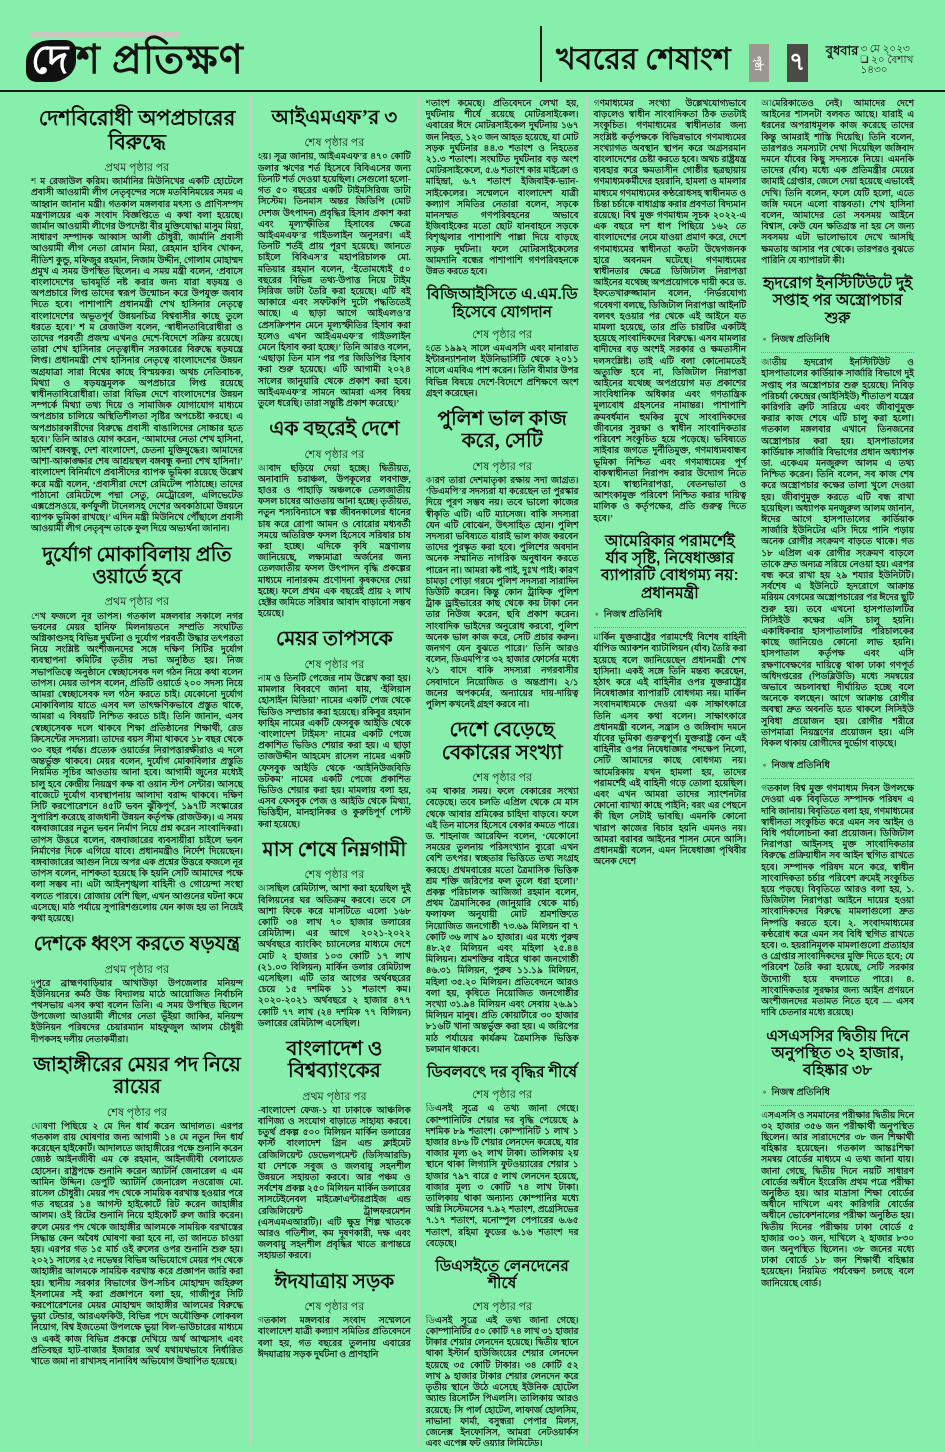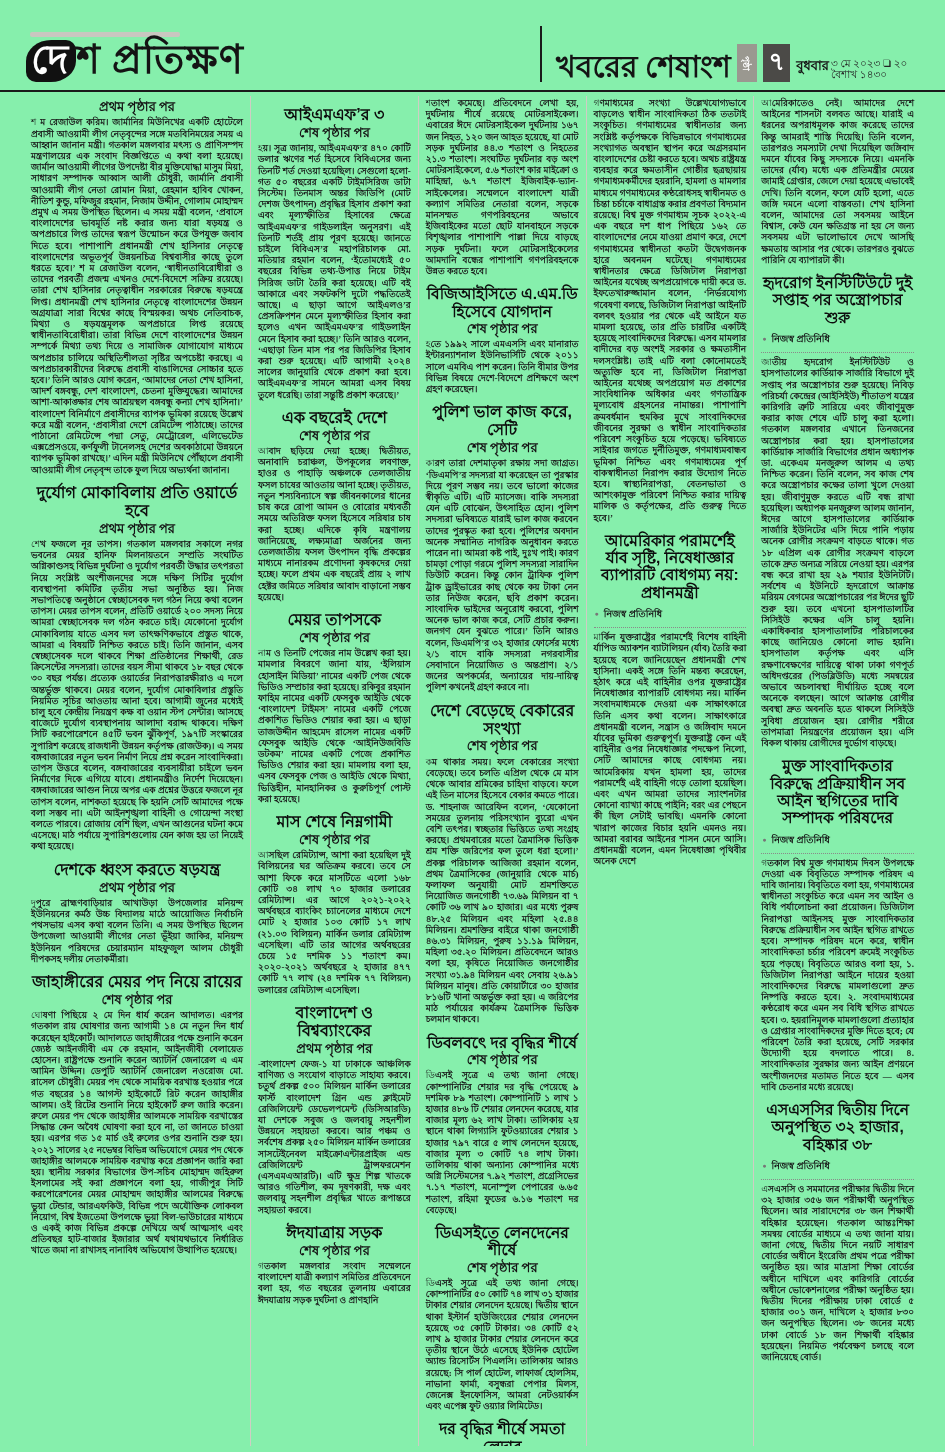"খবরের শেষাংশ" .header-right { align-items: flex-end -> flex-start; gap: 6px -> 18px }
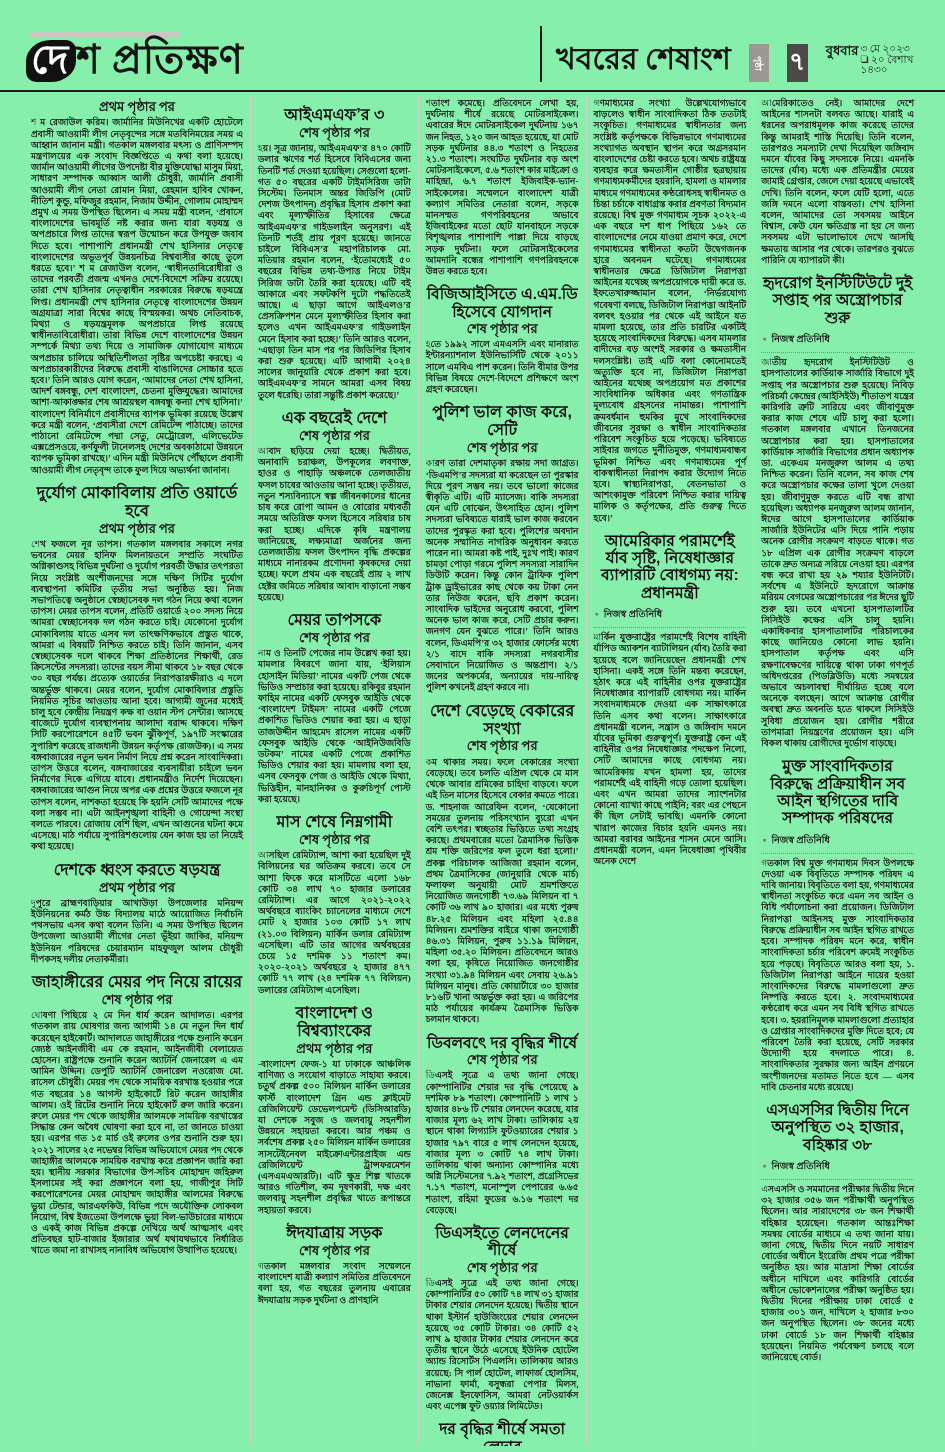"দেশবিরোধী অপপ্রচারের বিরুদ্ধে" h2.h-lg { html: none -> <h2>দেশবিরোধী অপপ্রচারের বিরুদ্ধে</h2> }
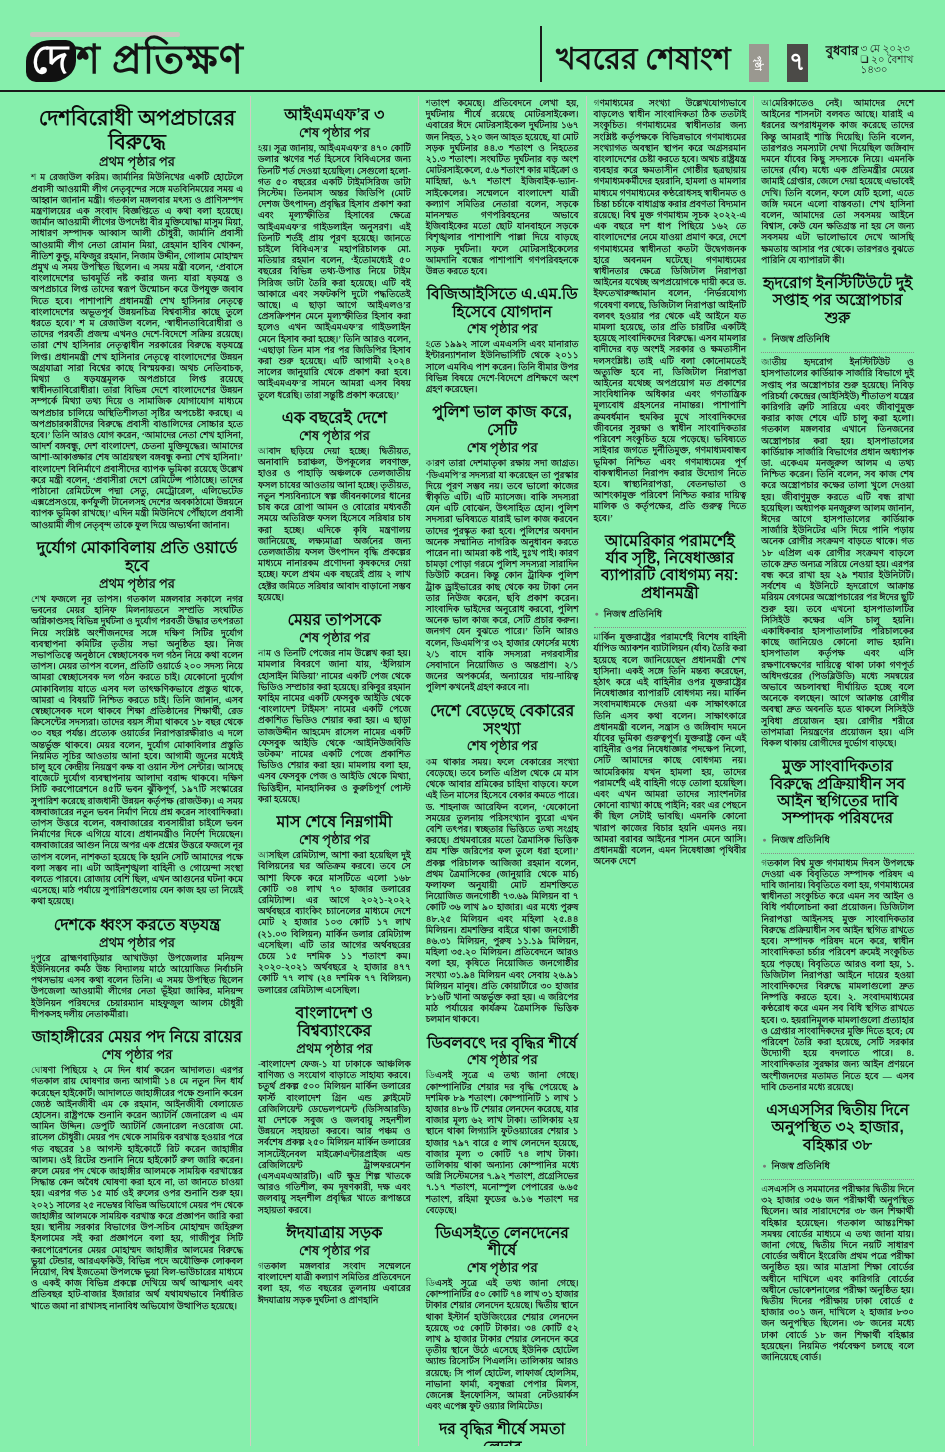"আইএমএফ’র ৩" .h-md { font-family: none -> Liberation Serif, serif; font-size: 16px -> 20px }
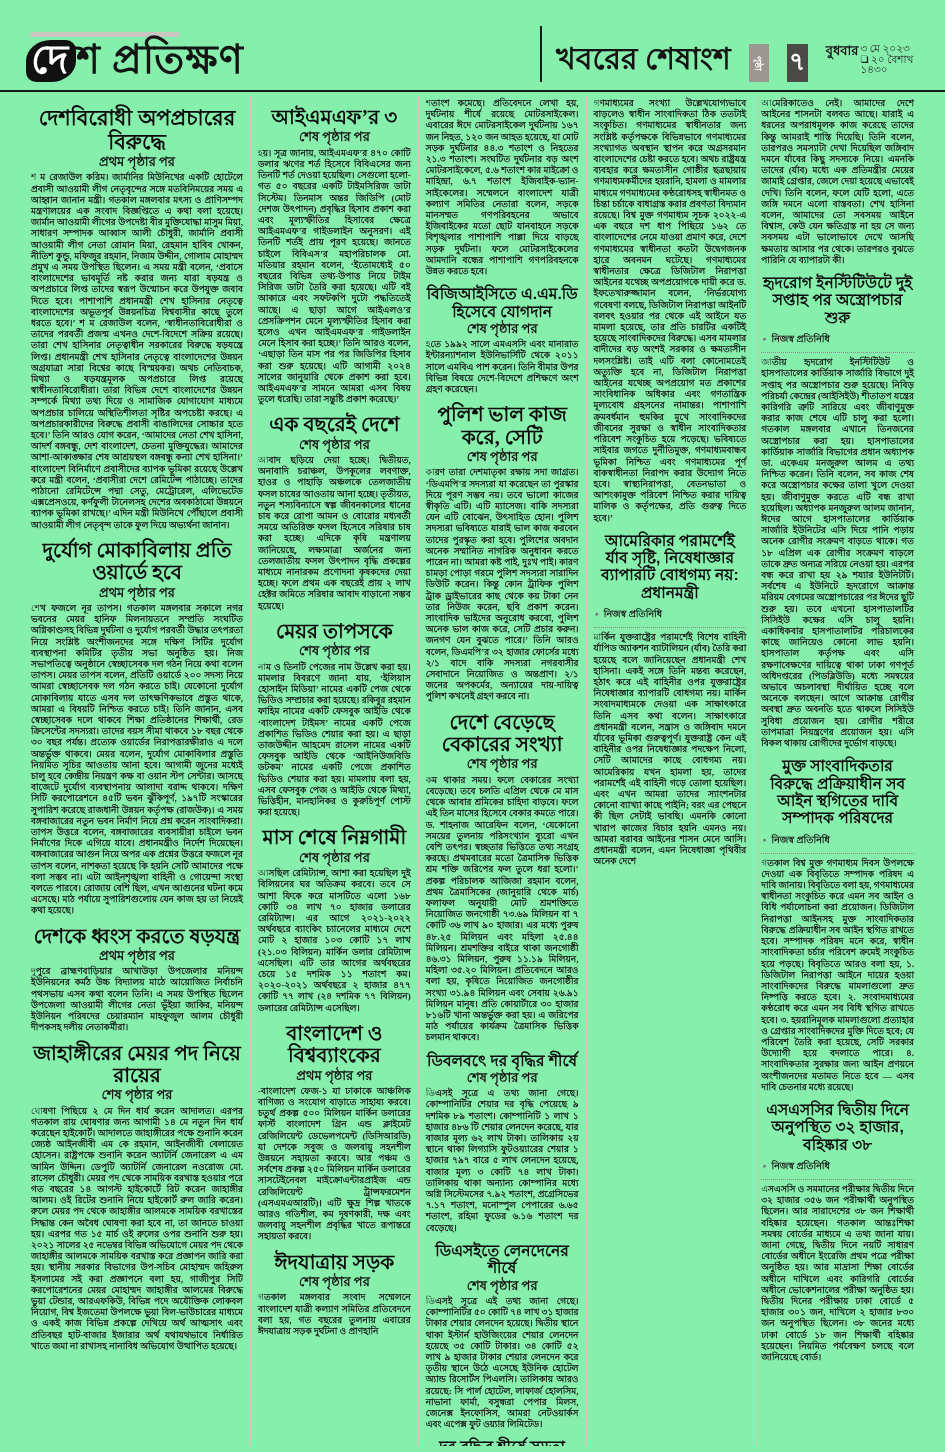"শেষ পৃষ্ঠার পর" .cont { font-size: 13px -> 11px; font-weight: bold -> normal; margin: 2px 0 3px 0 -> 8px 0 3px 0 }
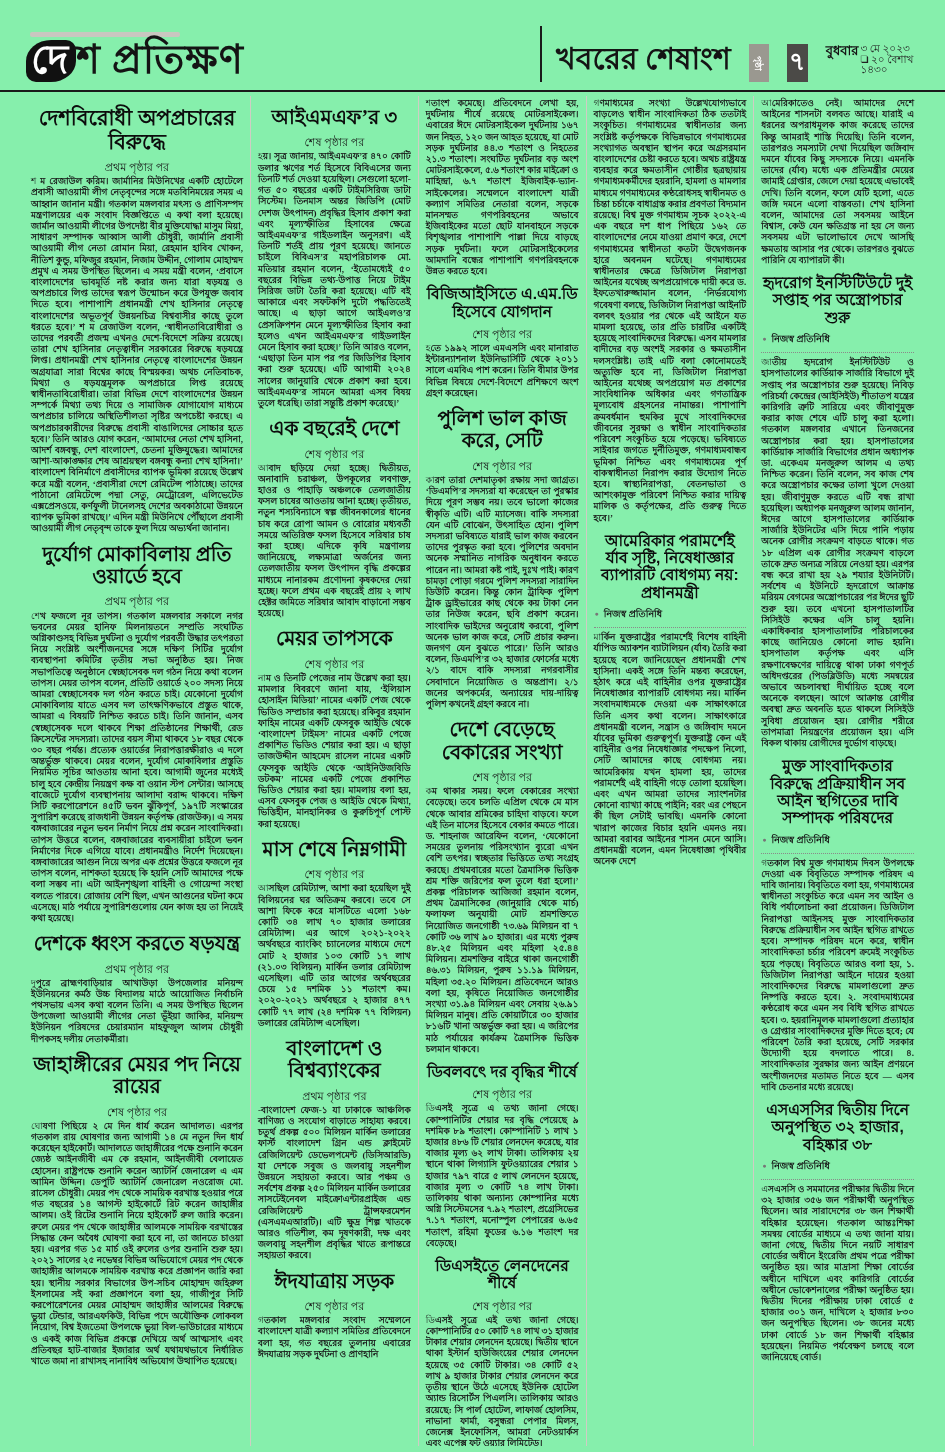"মুক্ত সাংবাদিকতার বিরুদ্ধে প্রক্রিয়াধীন" h2.h-sm { html: <h2>মুক্ত সাংবাদিকতার বিরুদ্ধে প্রক্রিয়াধীন সব আইন স্থগিতের দাবি সম্পাদক পরিষদের</h2> -> none }
